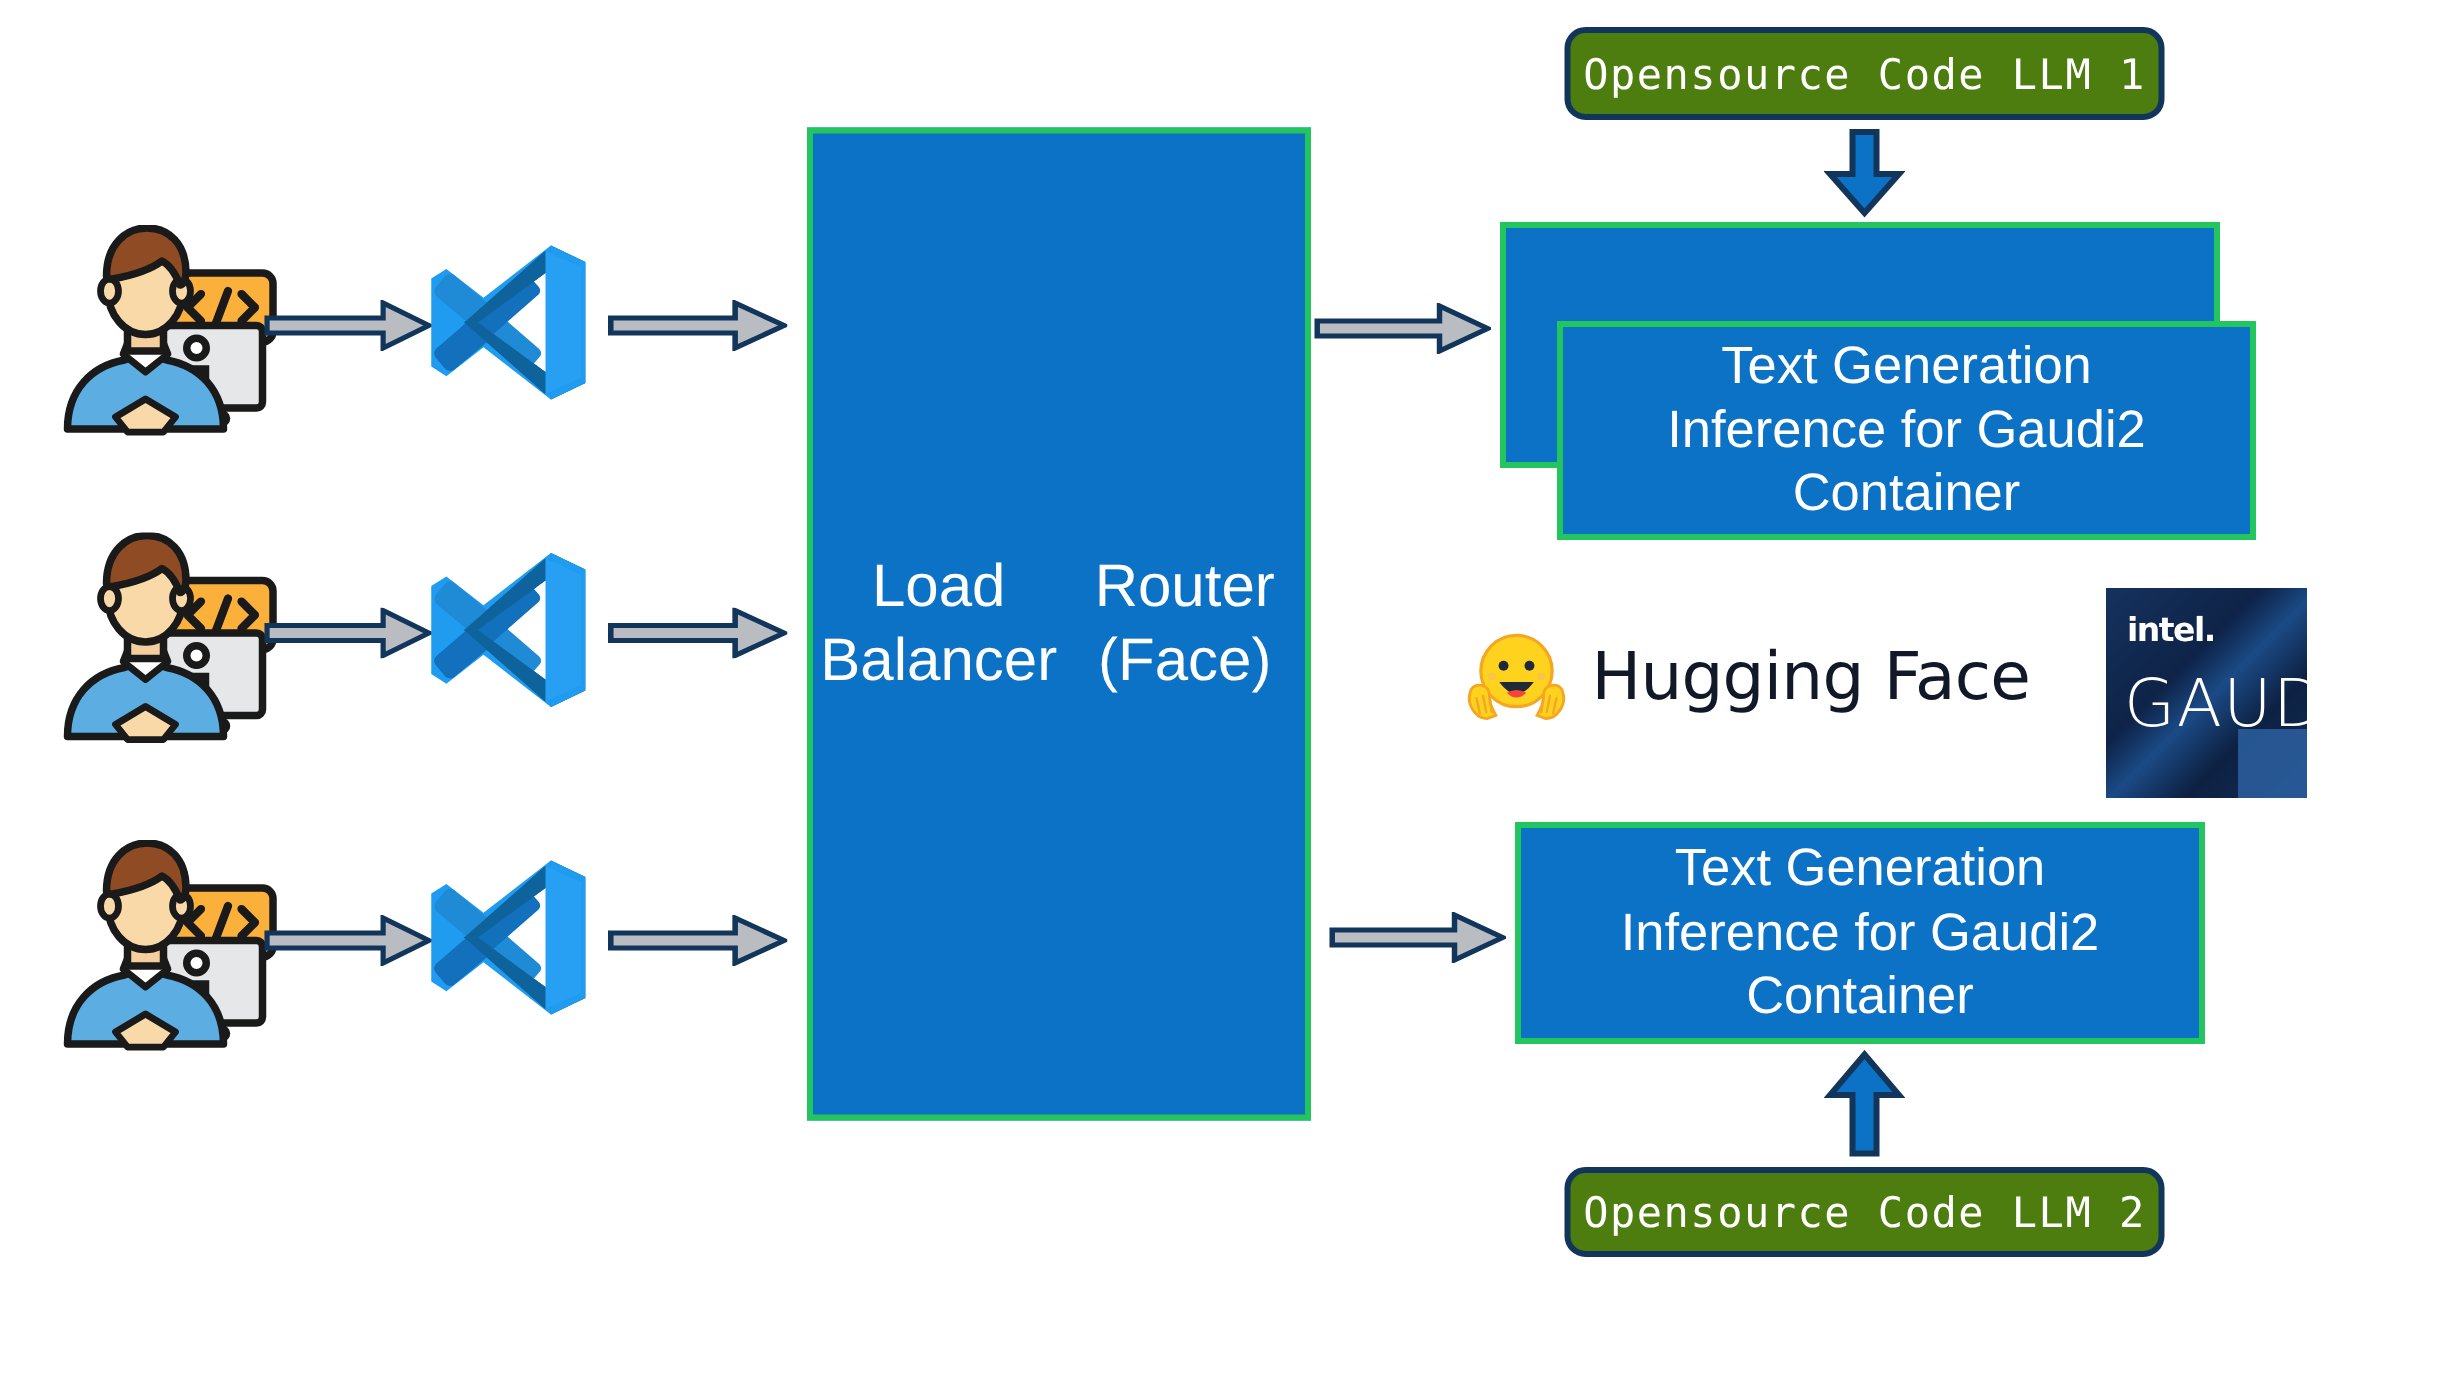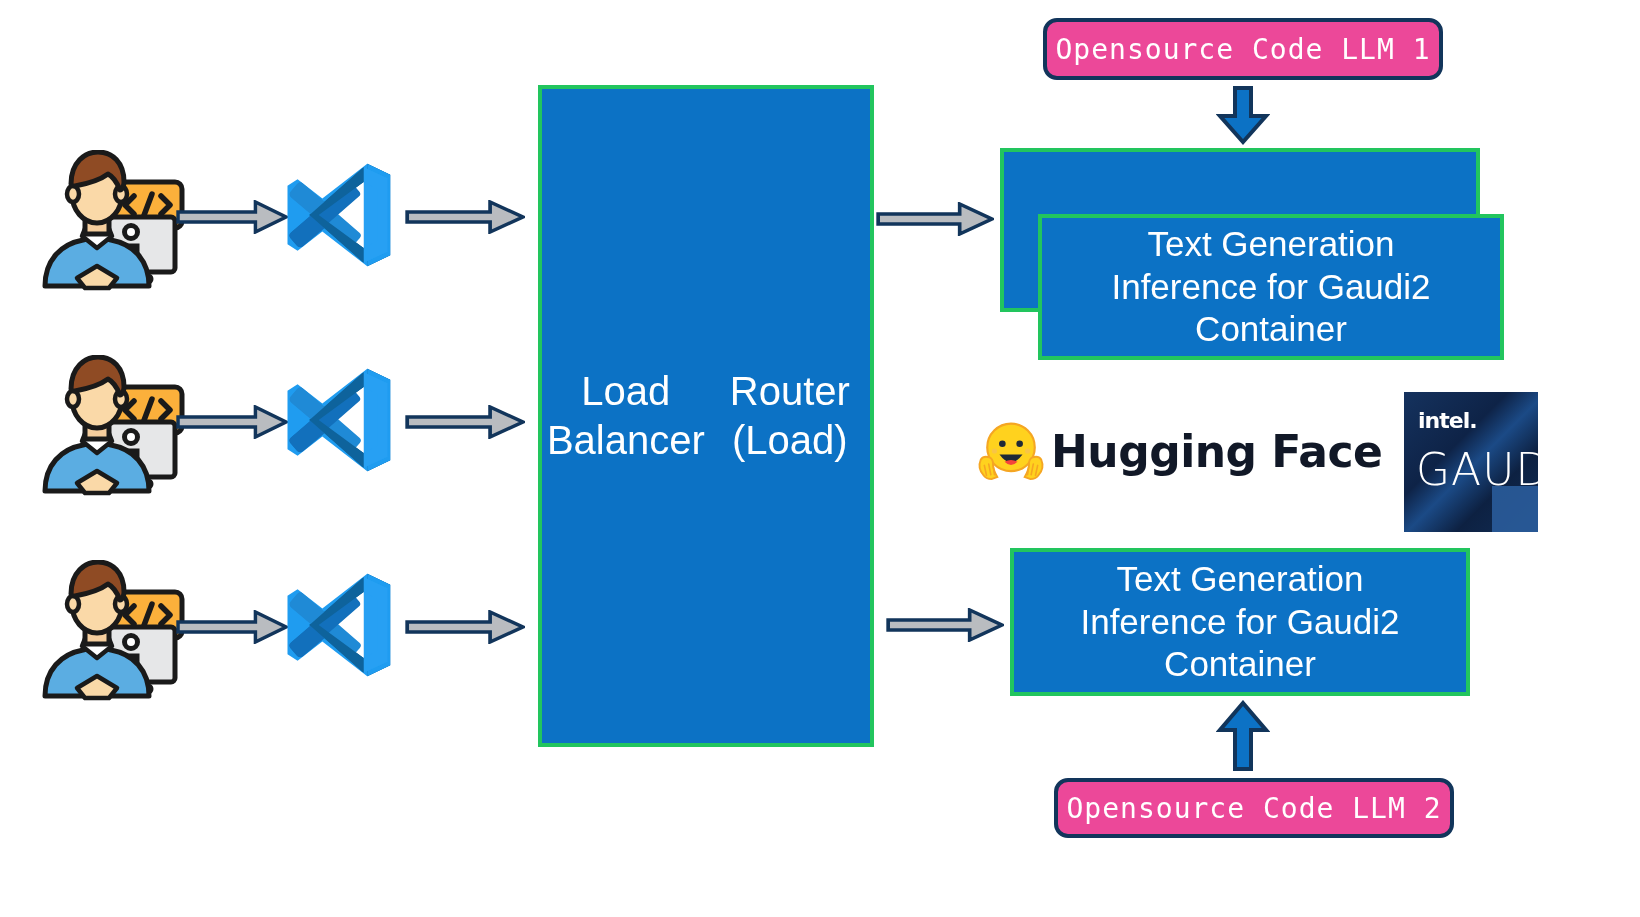"Opensource Code LLM 1" .pill { background: #ec4899 -> #4d7c0f }
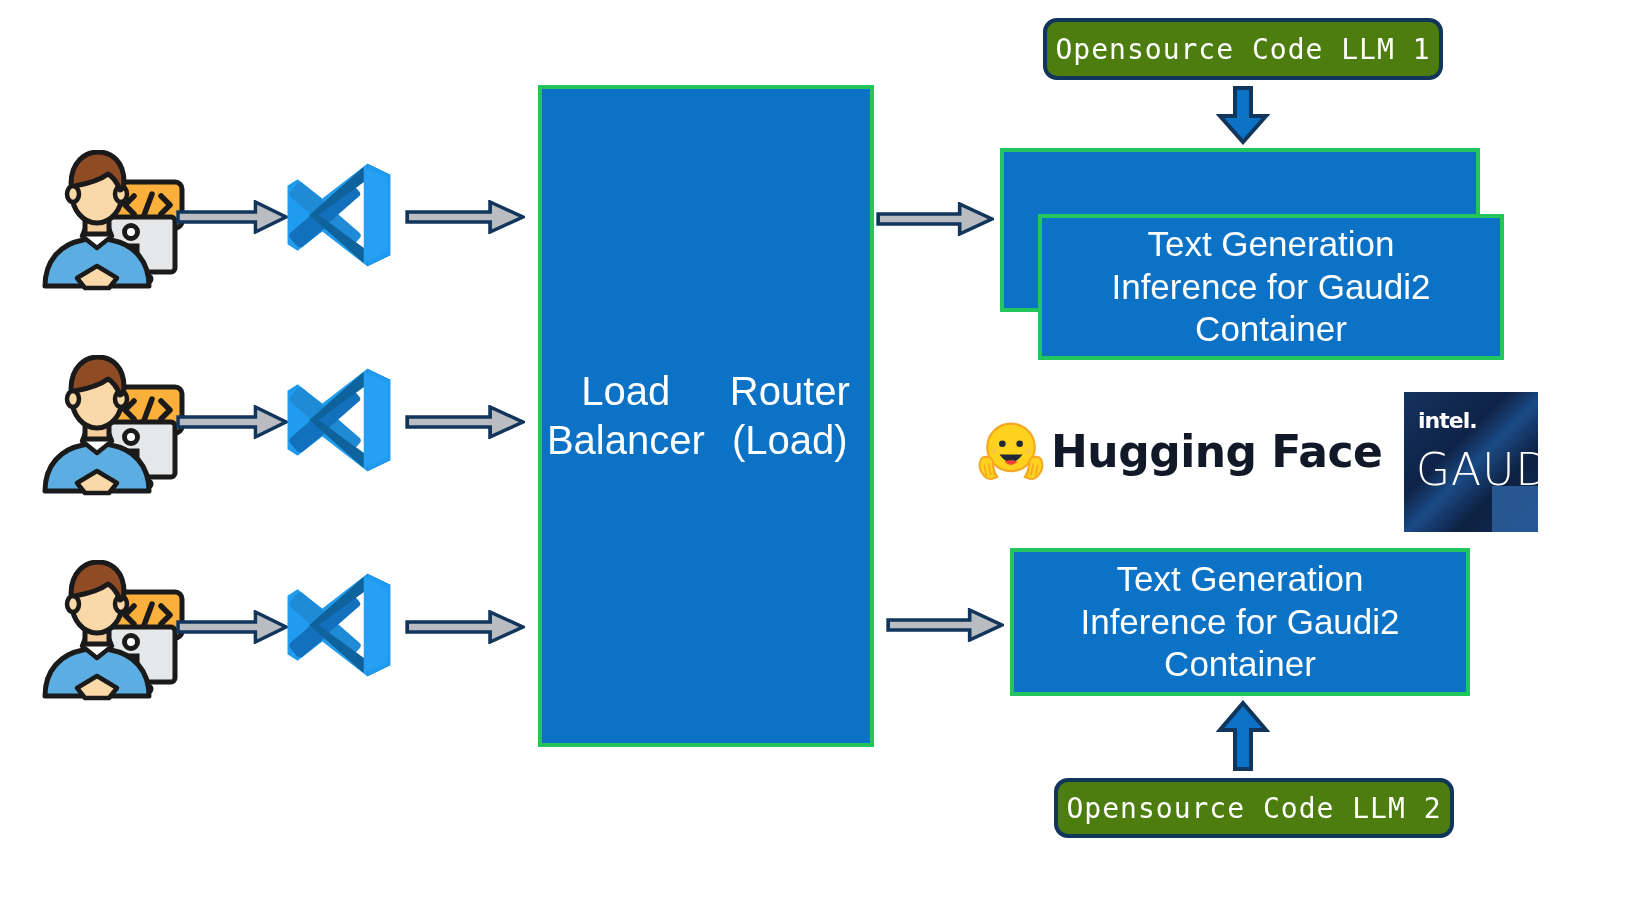"Router (Load)" span { text: Load -> Face }
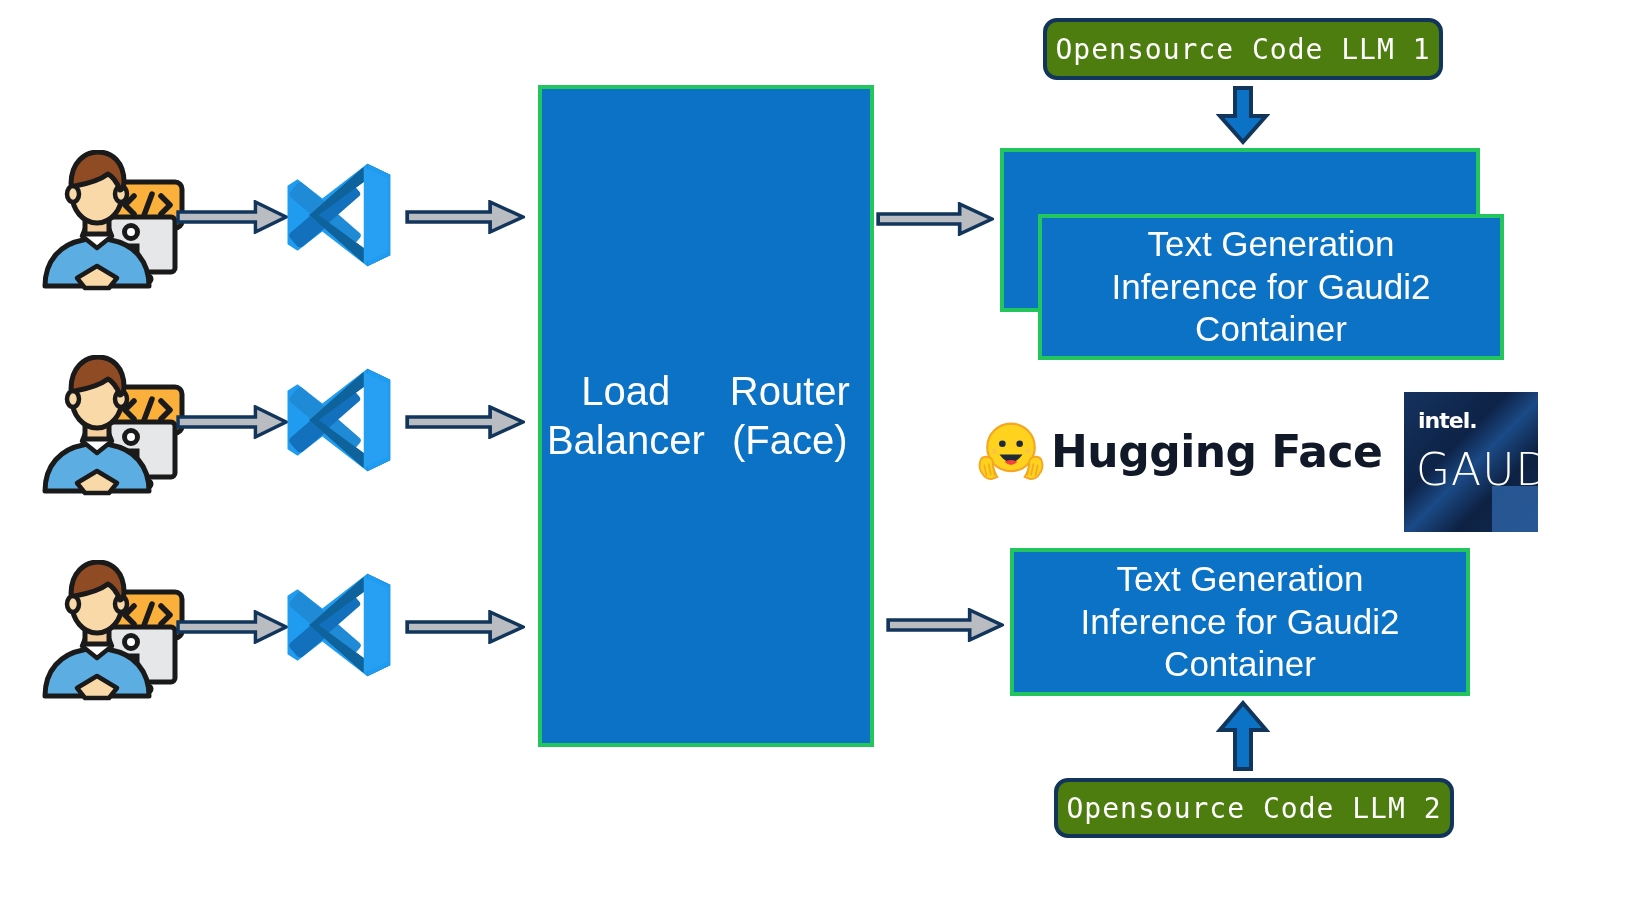"Hugging Face" .hf-text { font-weight: bold -> normal; margin-left: 4px -> 14px }
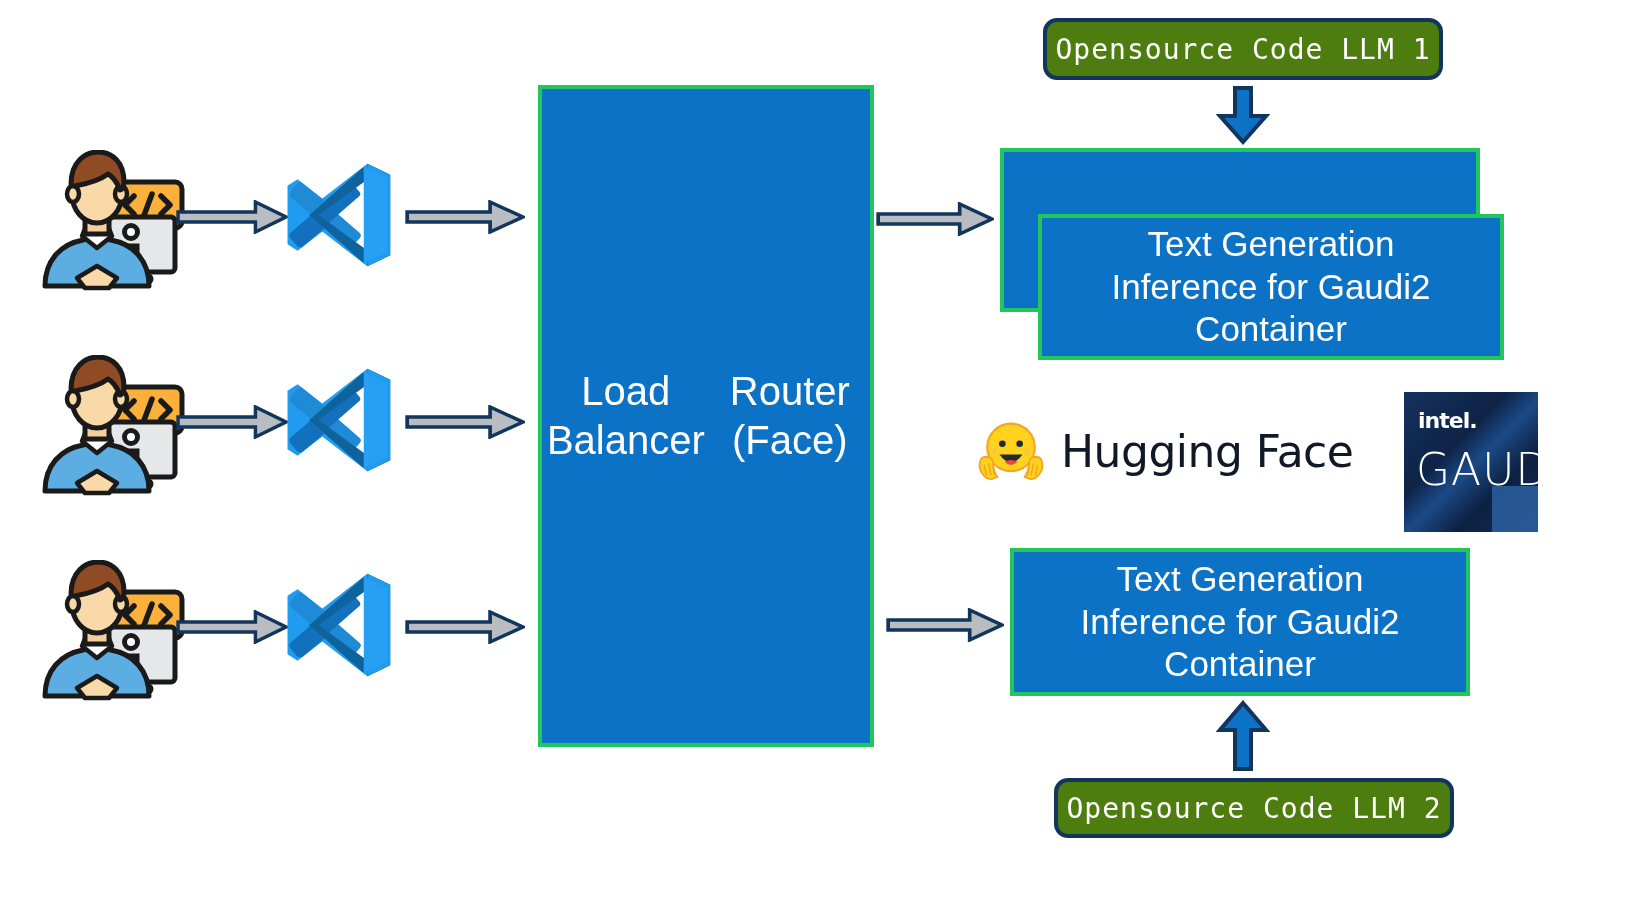"Opensource Code LLM 2" div.node { margin-left: 11px -> none }
